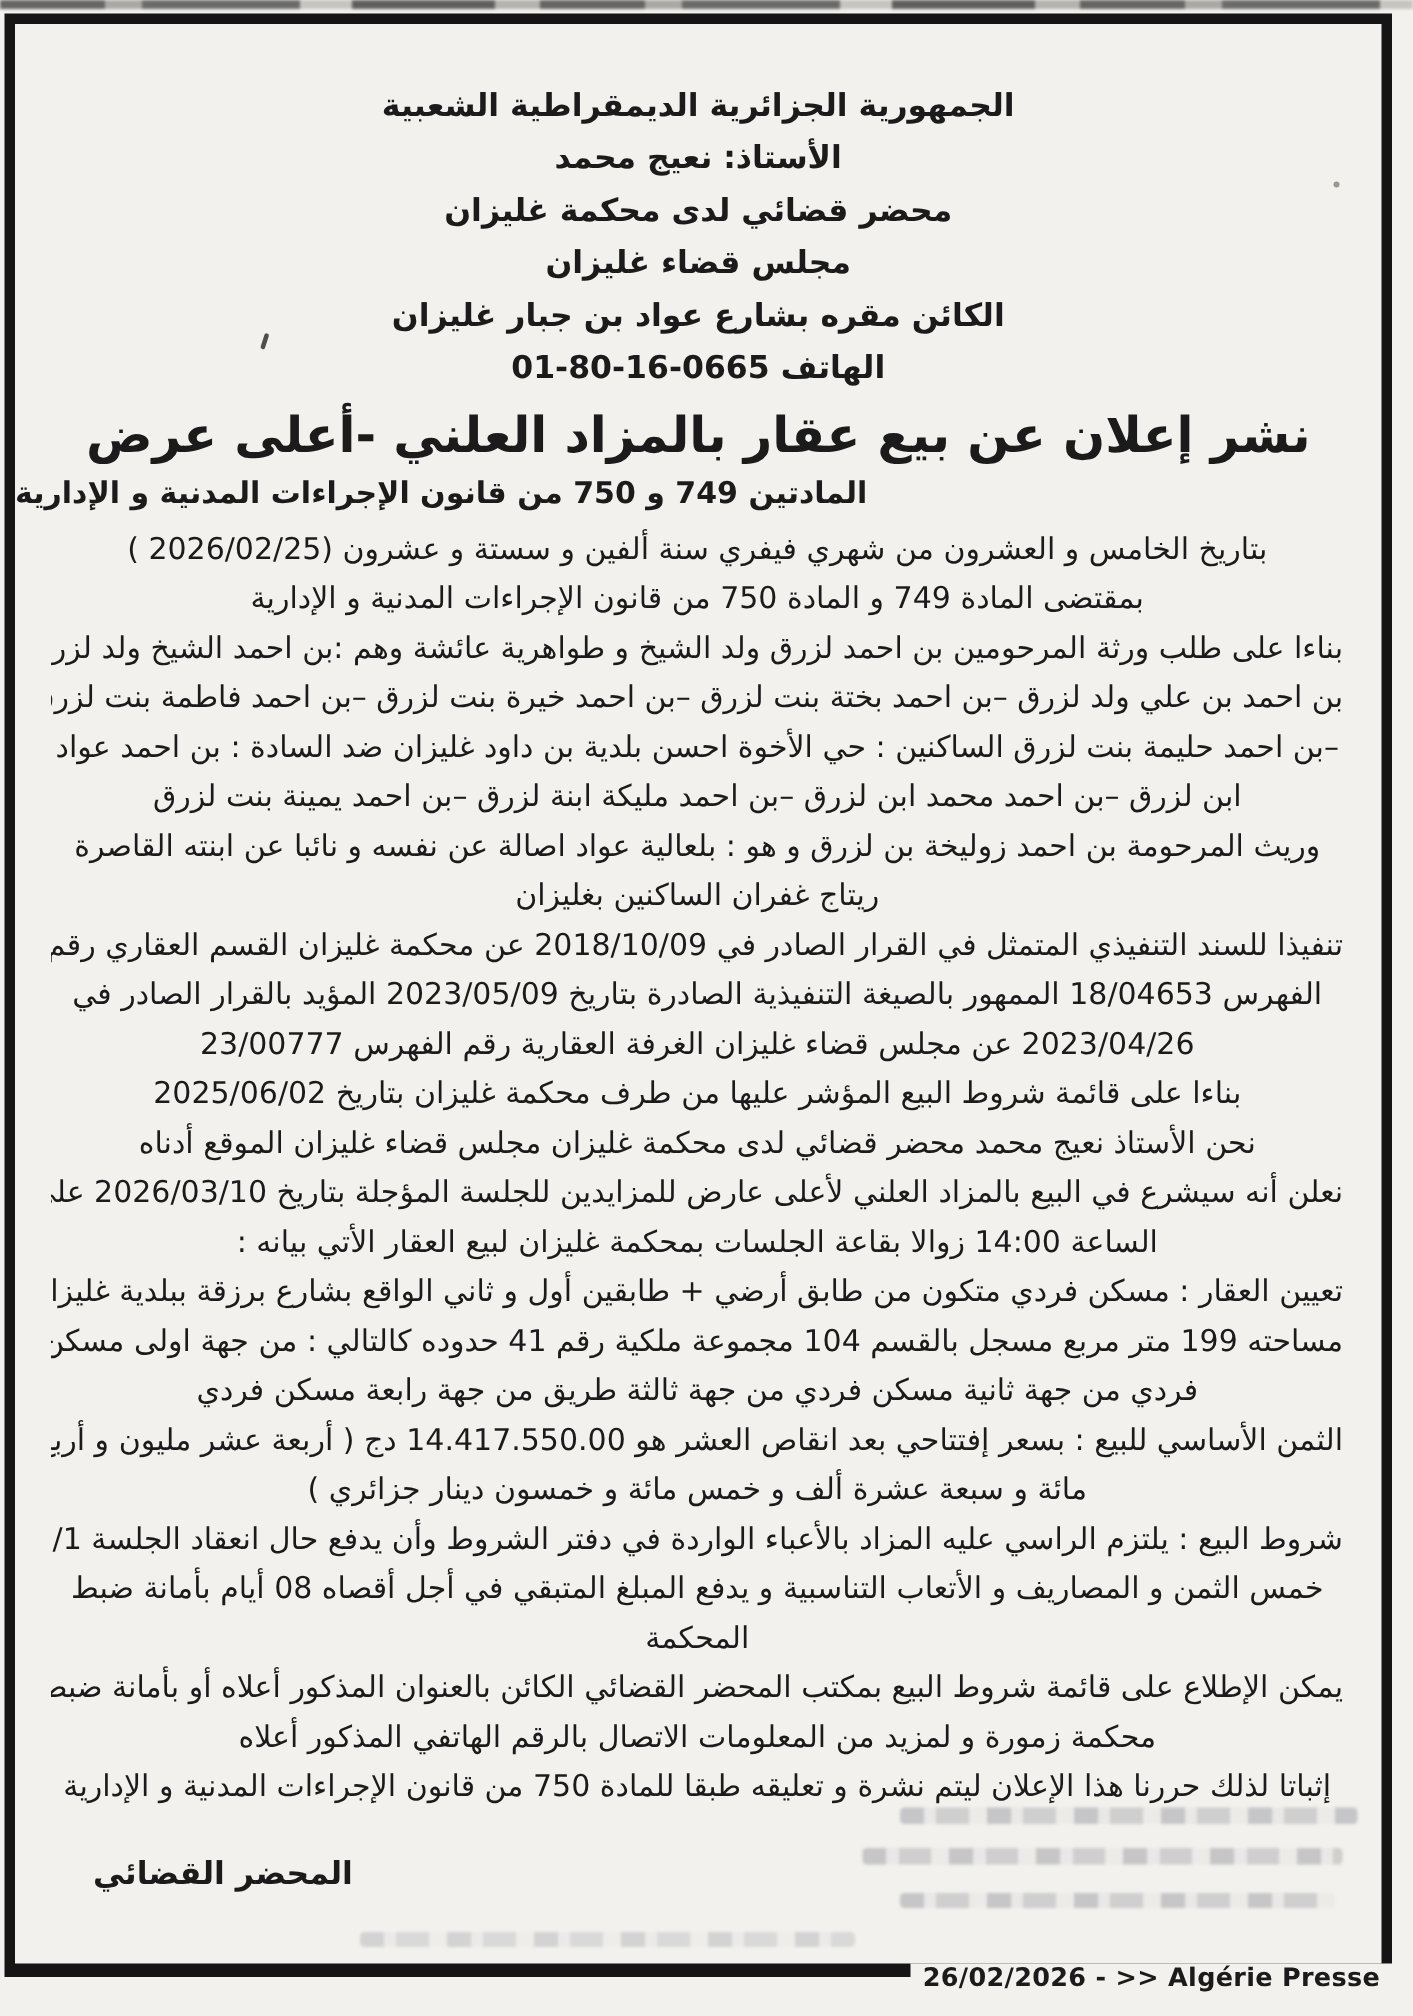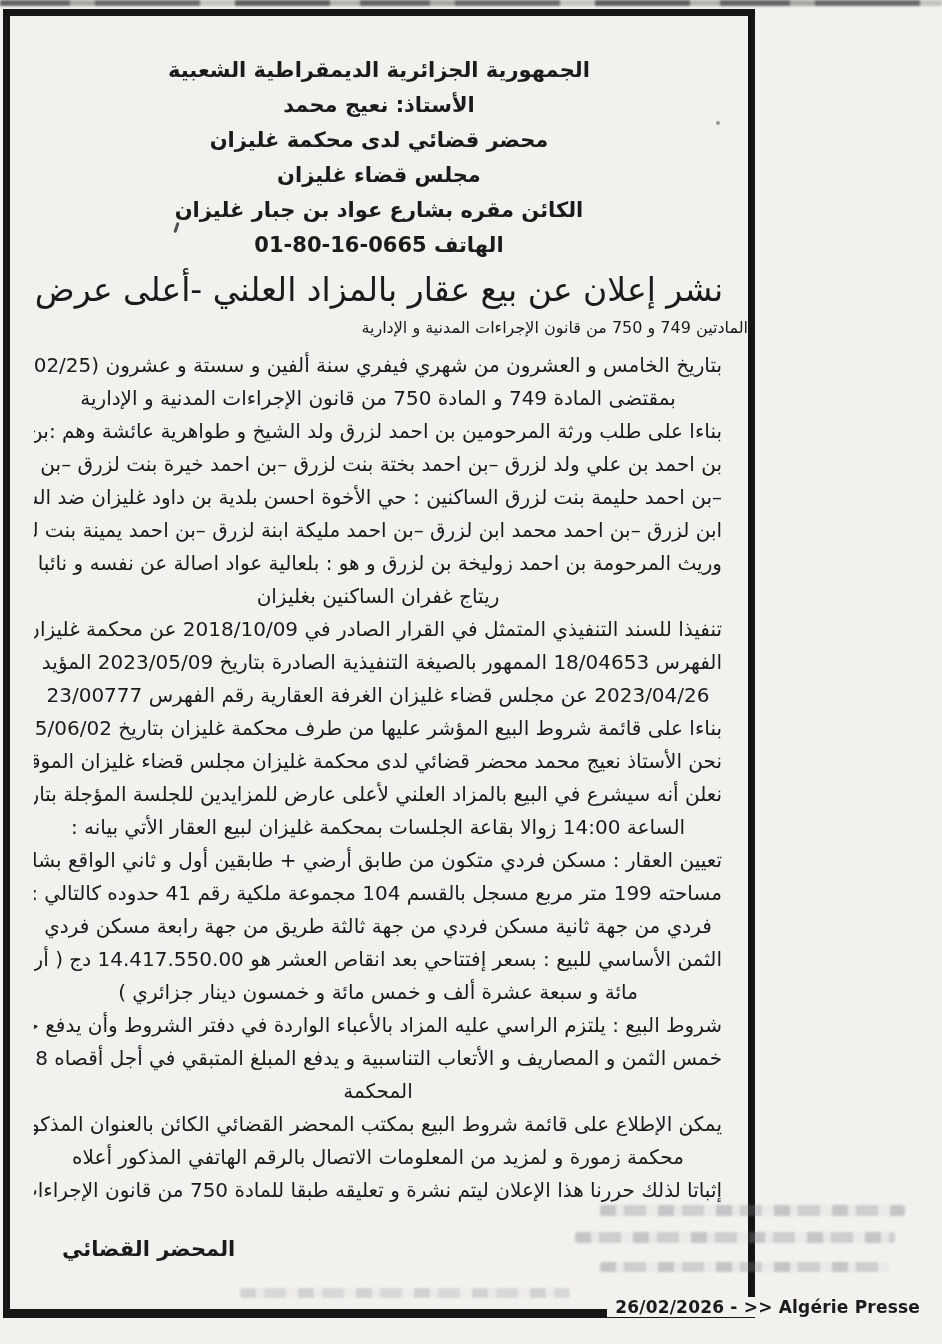"الجمهورية الجزائرية الديمقراطية الشعبية" .frame { width: 752px -> 925px }
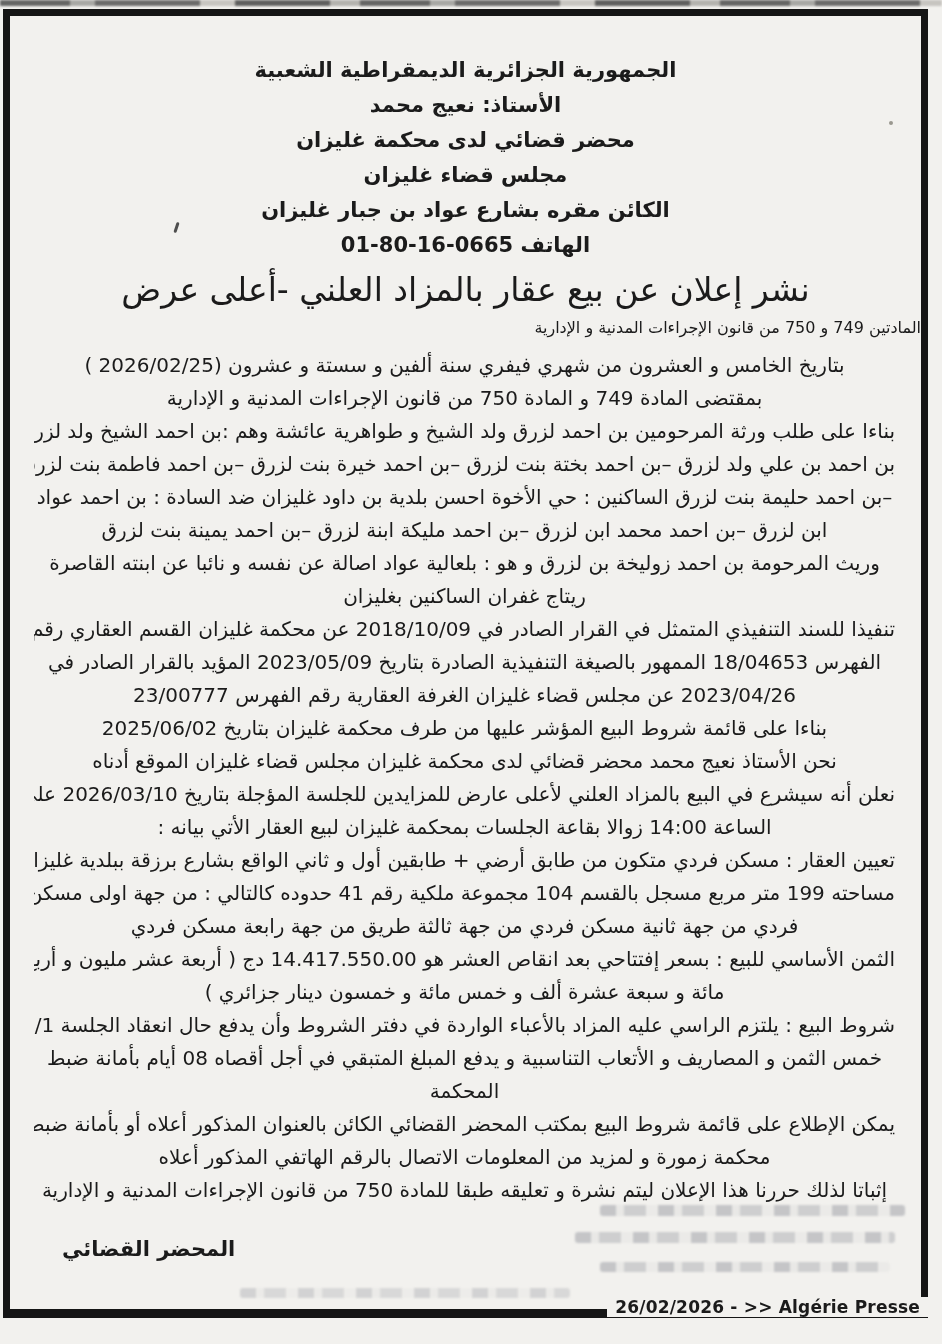"نشر إعلان عن بيع عقار" .title { font-weight: normal -> bold }
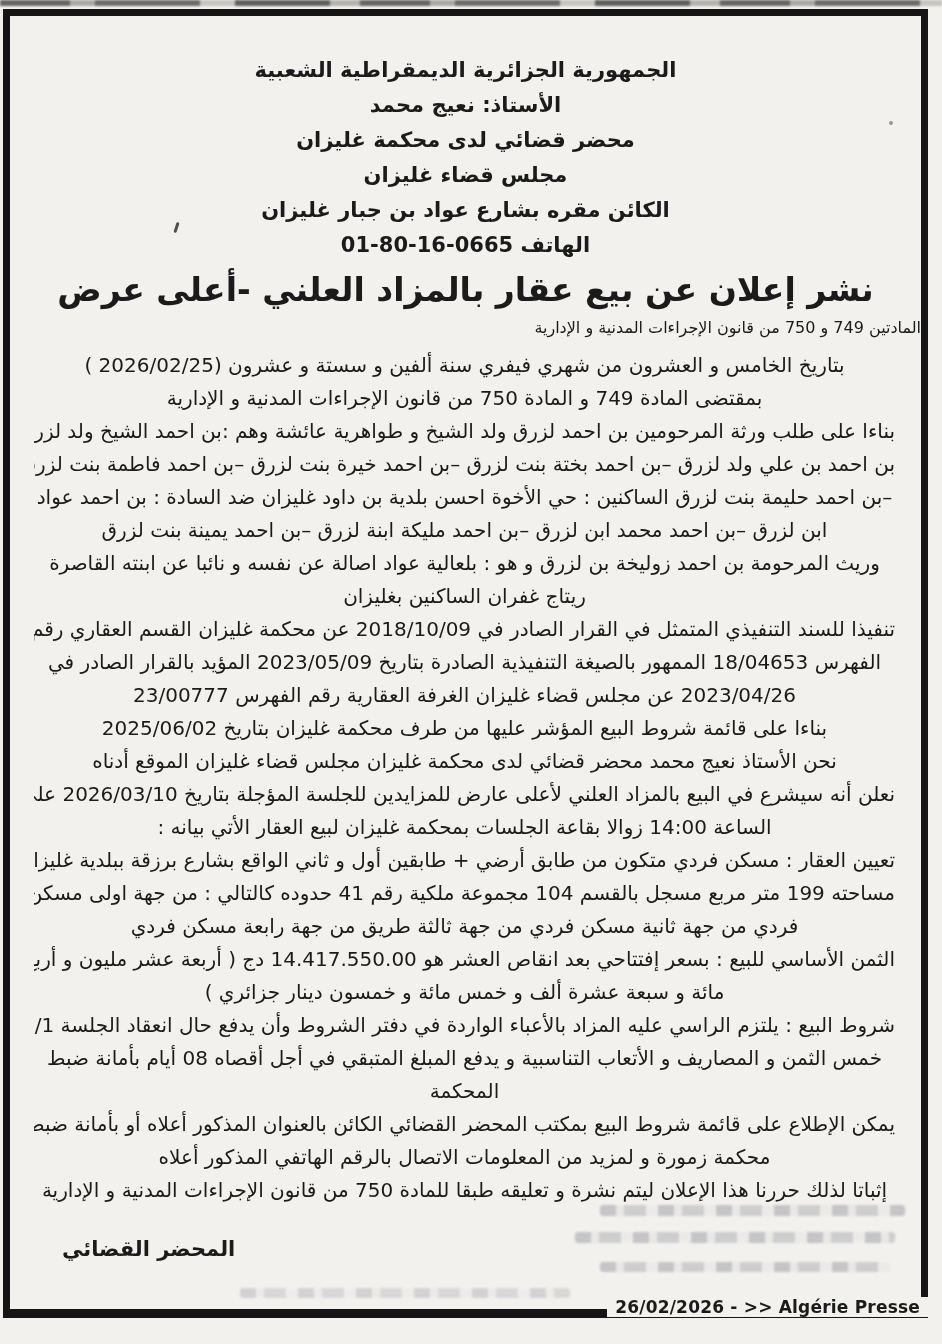"المادتين 749 و 750 من" .subtitle { font-size: 16px -> 20px; font-weight: normal -> bold; text-align: right -> left }
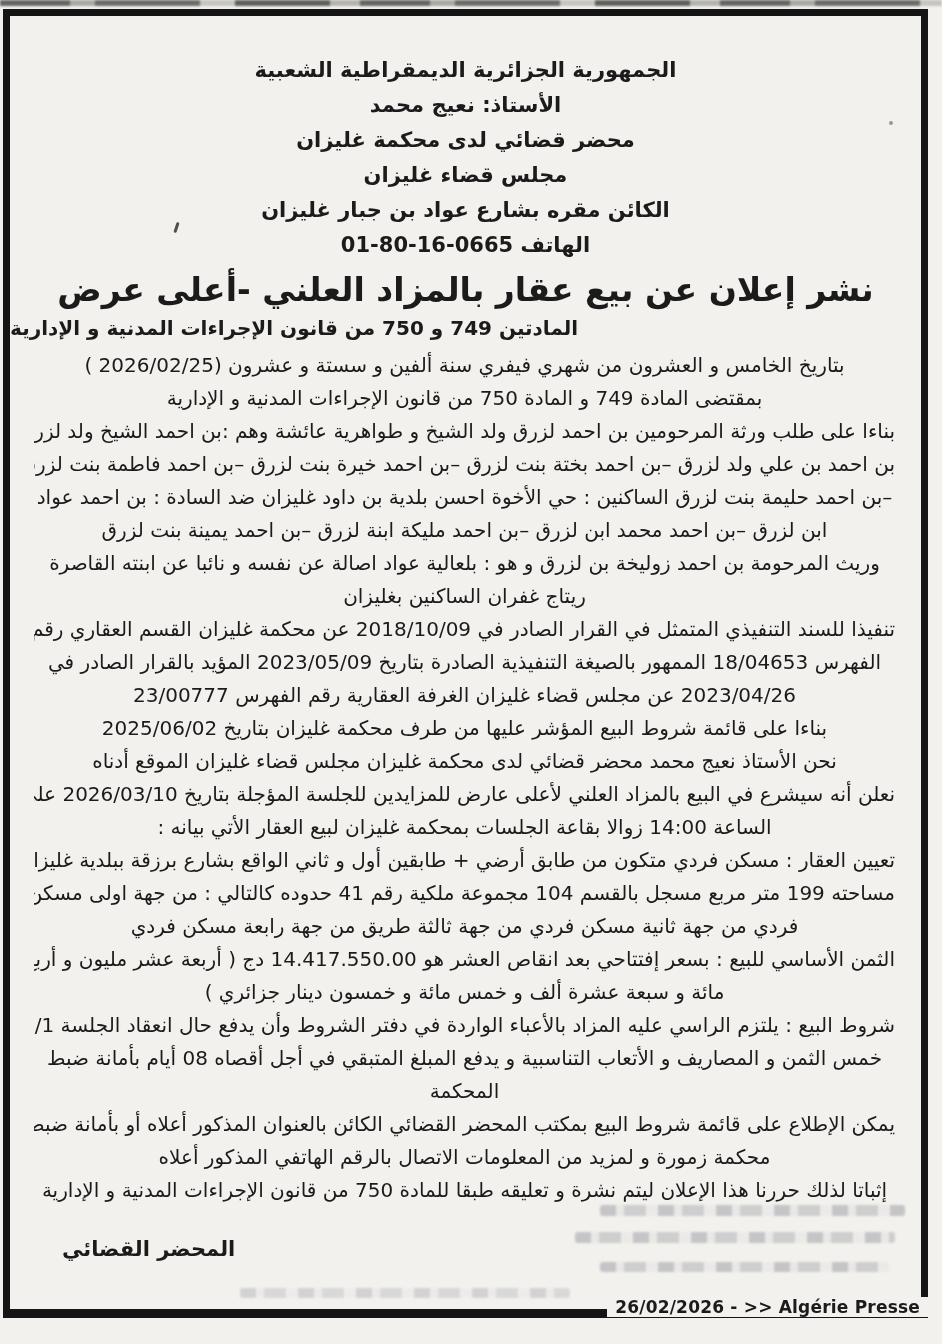"26/02/2026 - >> Algérie Presse" .press-label { bottom: 27px -> 15px }
